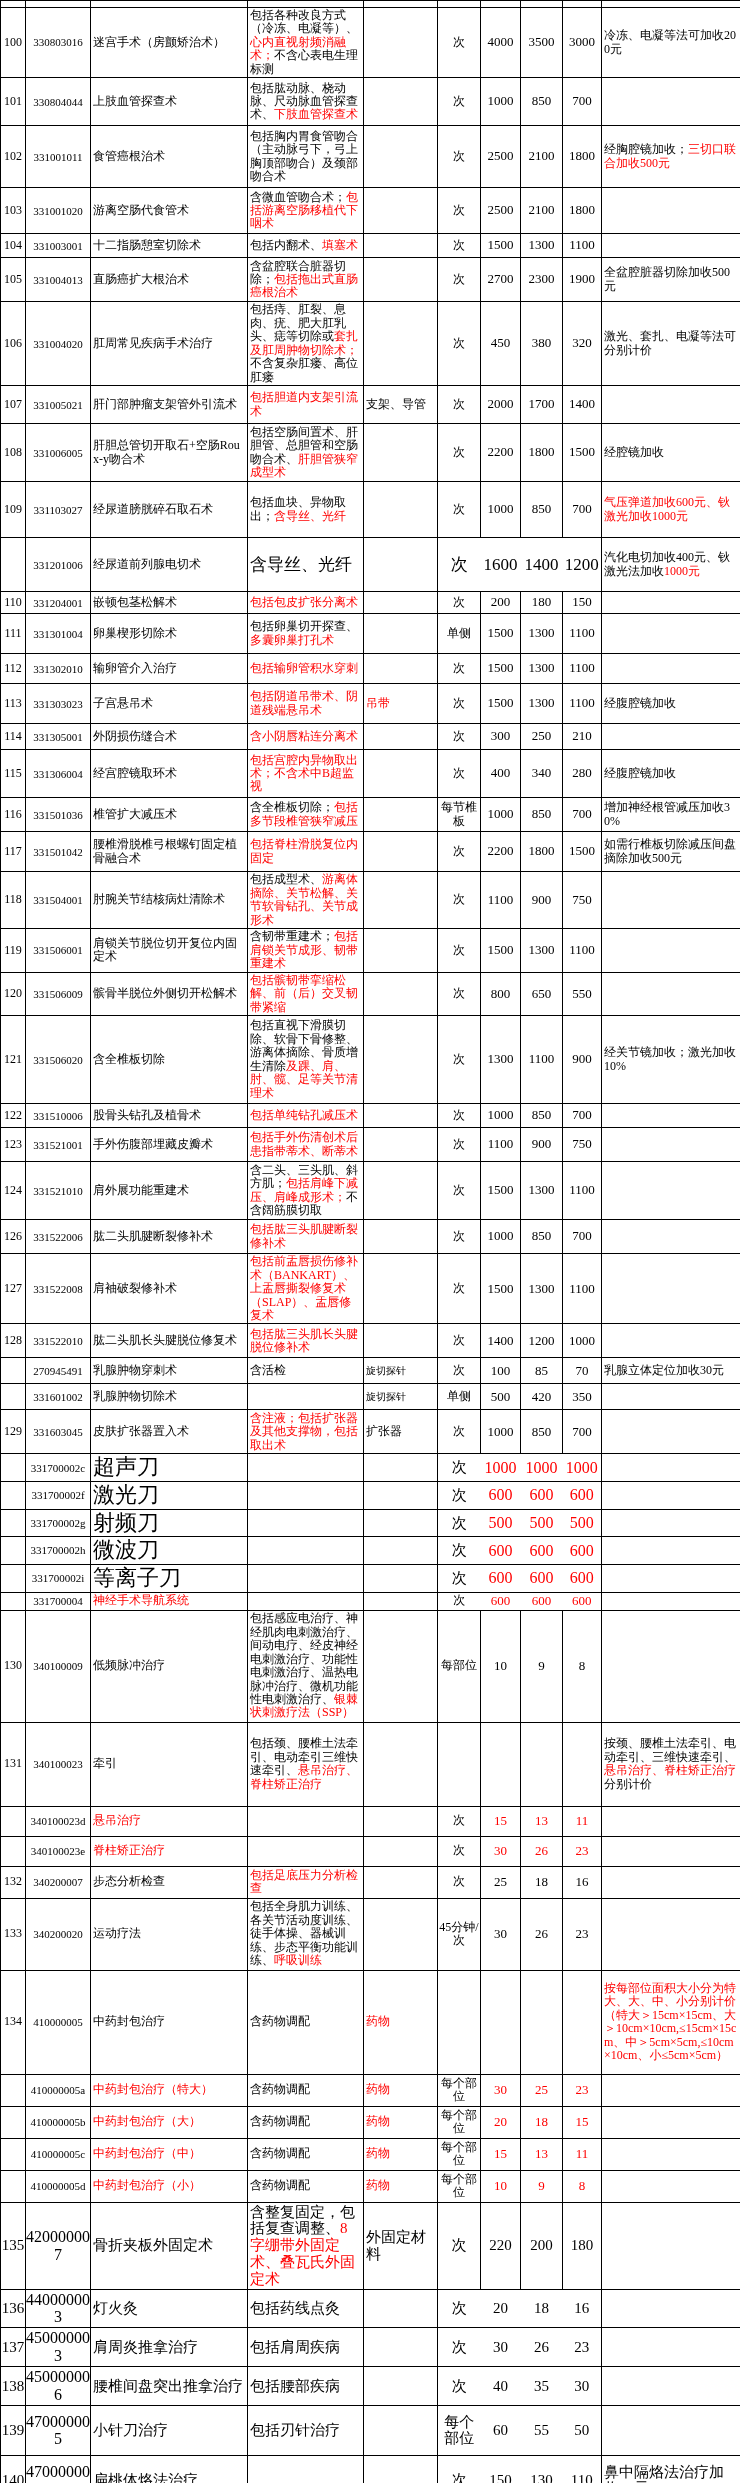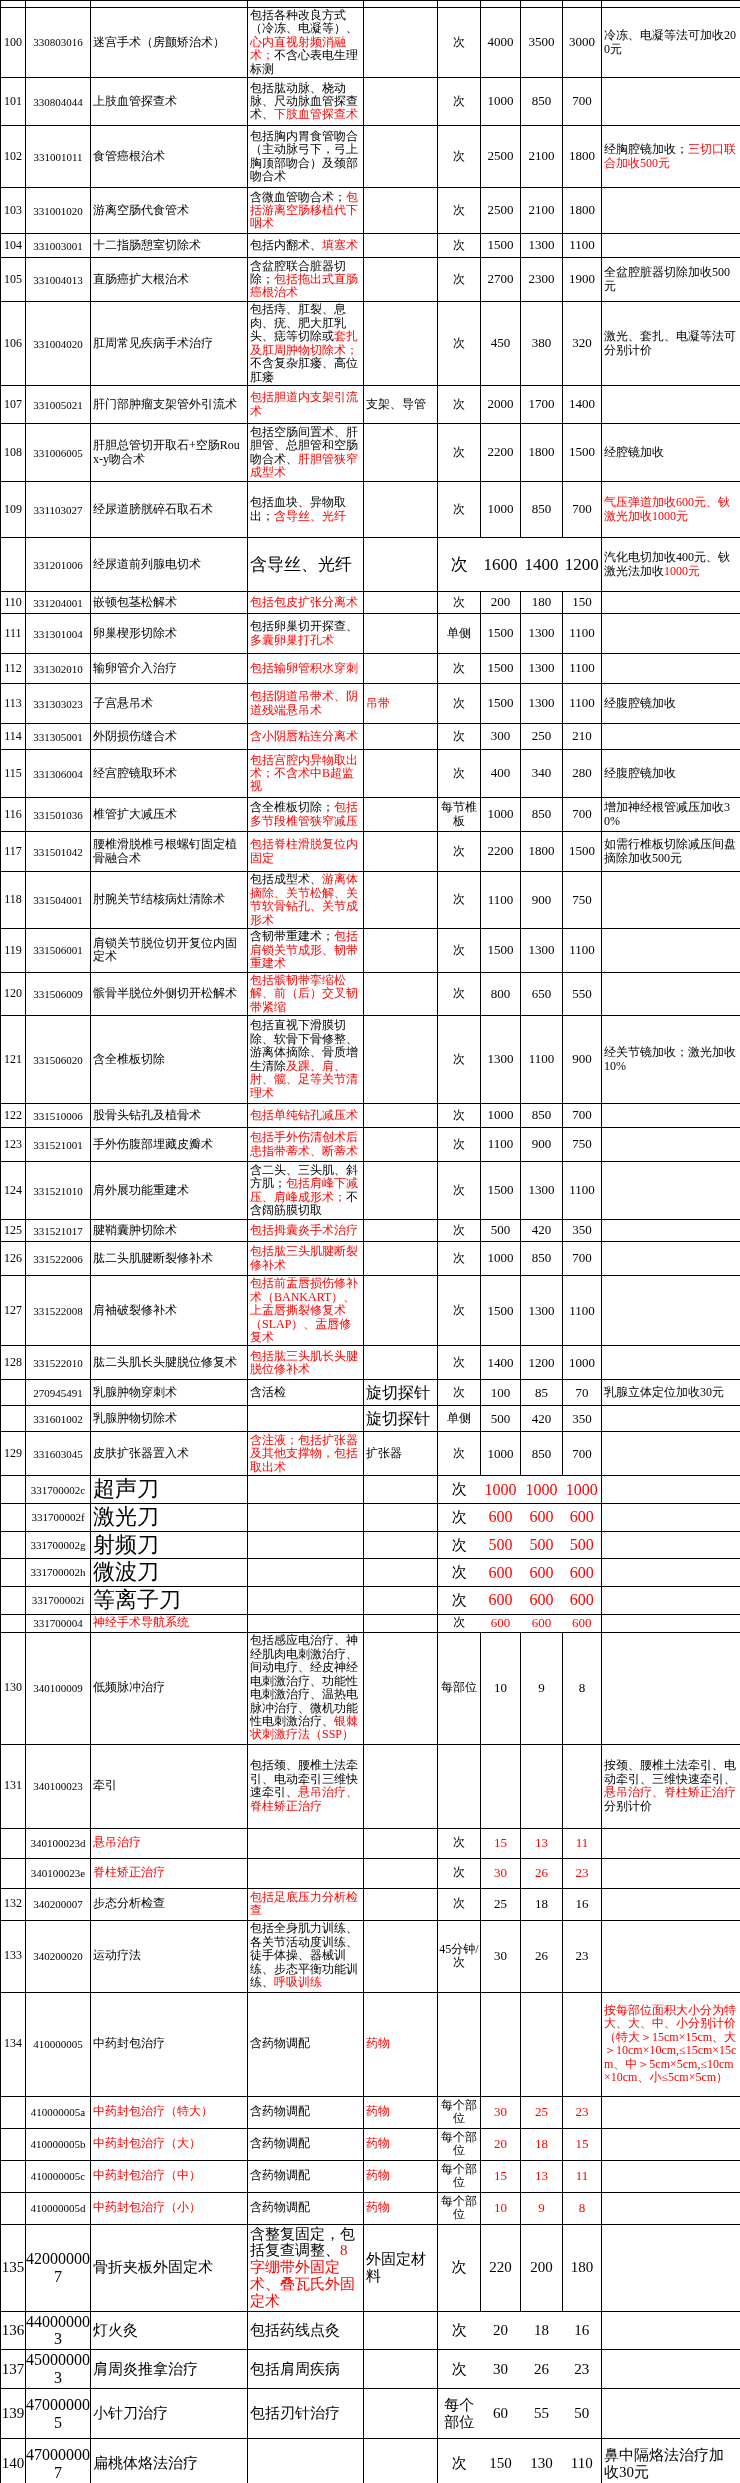"125" tr { html: <tr> <td><span>125</span></td> <td><span>331521017</span></td> <td><span>腱鞘囊肿切除术</span></td> <td><span>包括拇囊炎手术治疗</span></td> <td></td> <td><span>次</span></td> <td><span>500</span></td> <td><span>420</span></td> <td><span>350</span></td> <td></td> </tr> -> none }
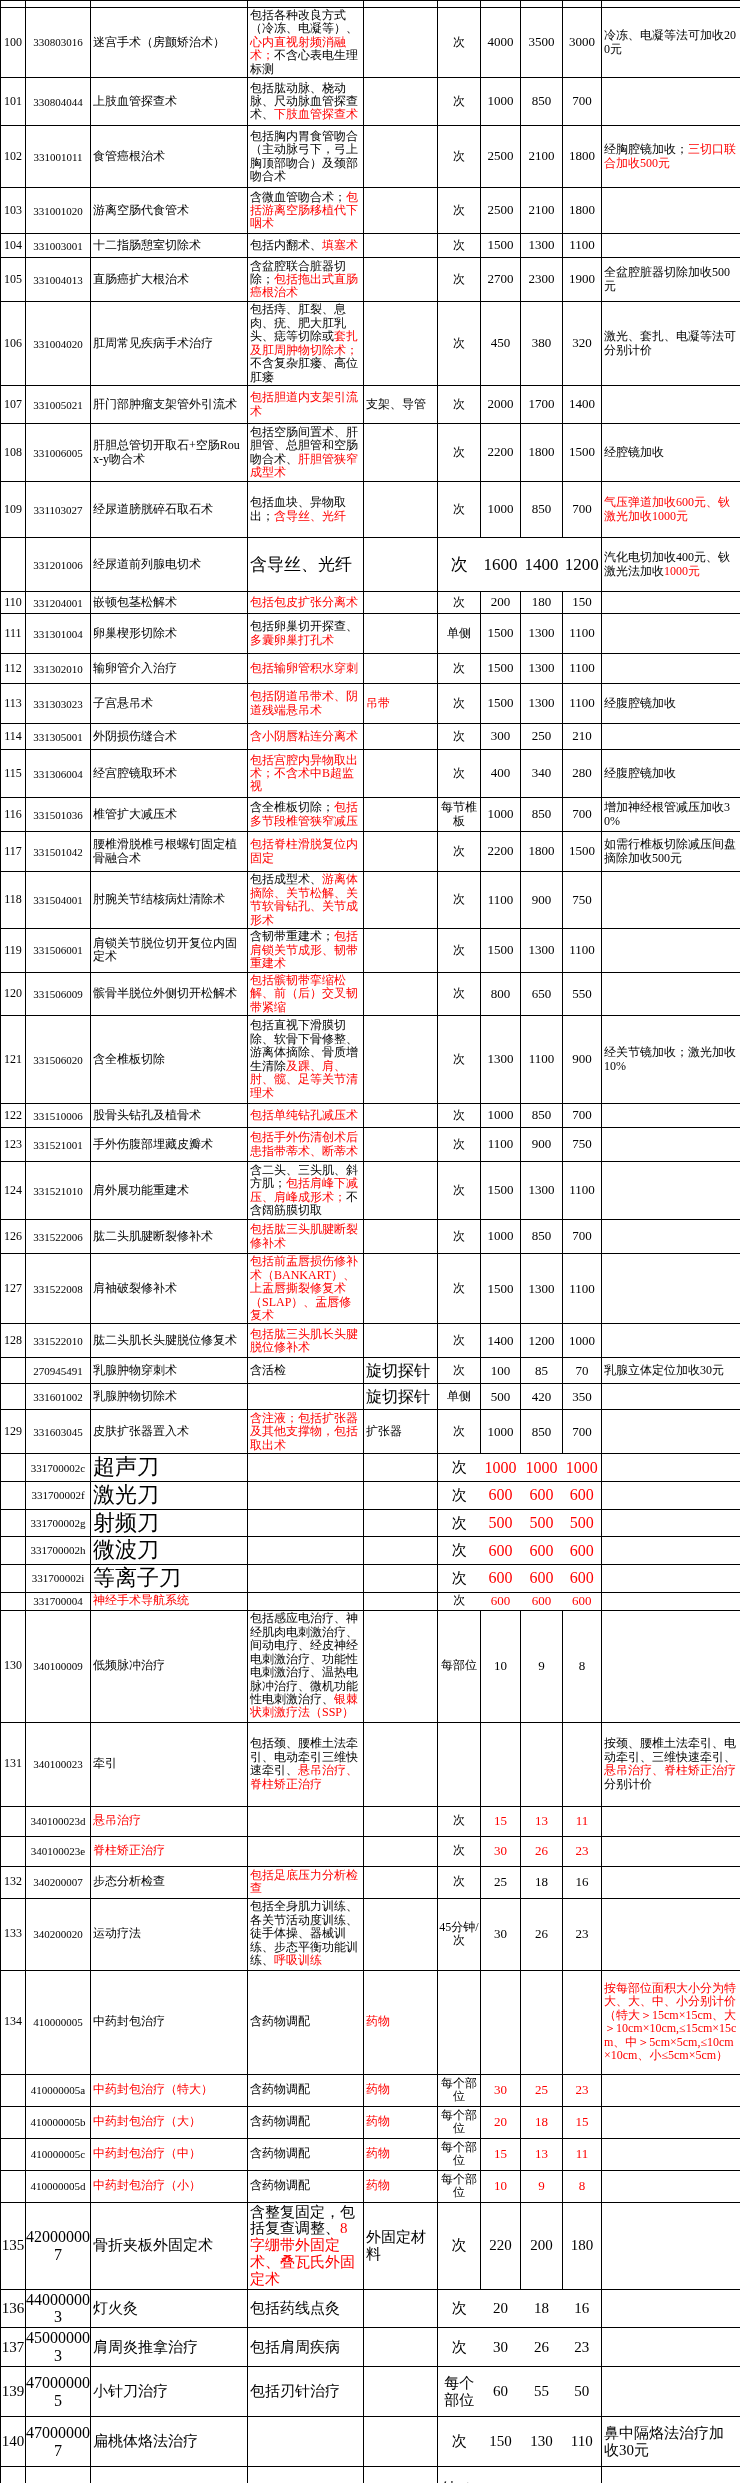"旋切探针" tr.mid .c-extra { font-size: 16px -> 10px }
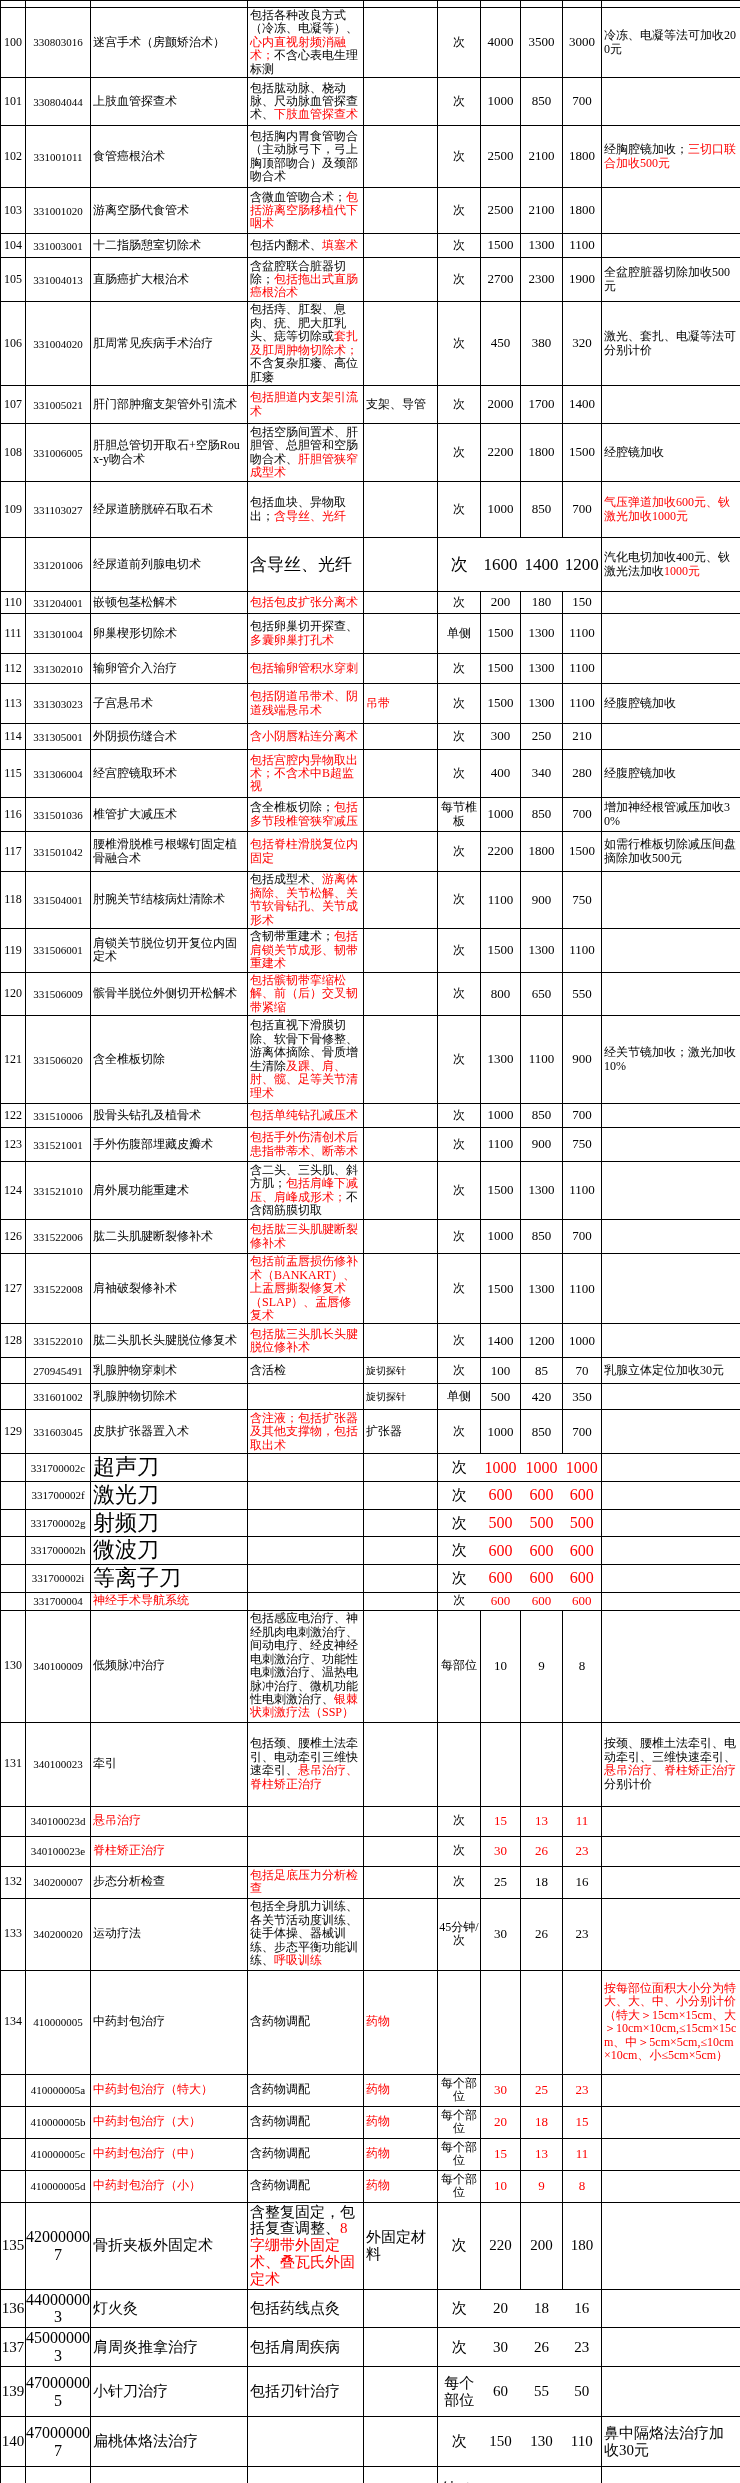"138" tr.bt { html: none -> <tr> <td><span>138</span></td> <td><span>450000006</span></td> <td><span>腰椎间盘突出推拿治疗</span></td> <td><span>包括腰部疾病</span></td> <td></td> <td><span>次</span></td> <td><span>40</span></td> <td><span>35</span></td> <td><span>30</span></td> <td></td> </tr> }
